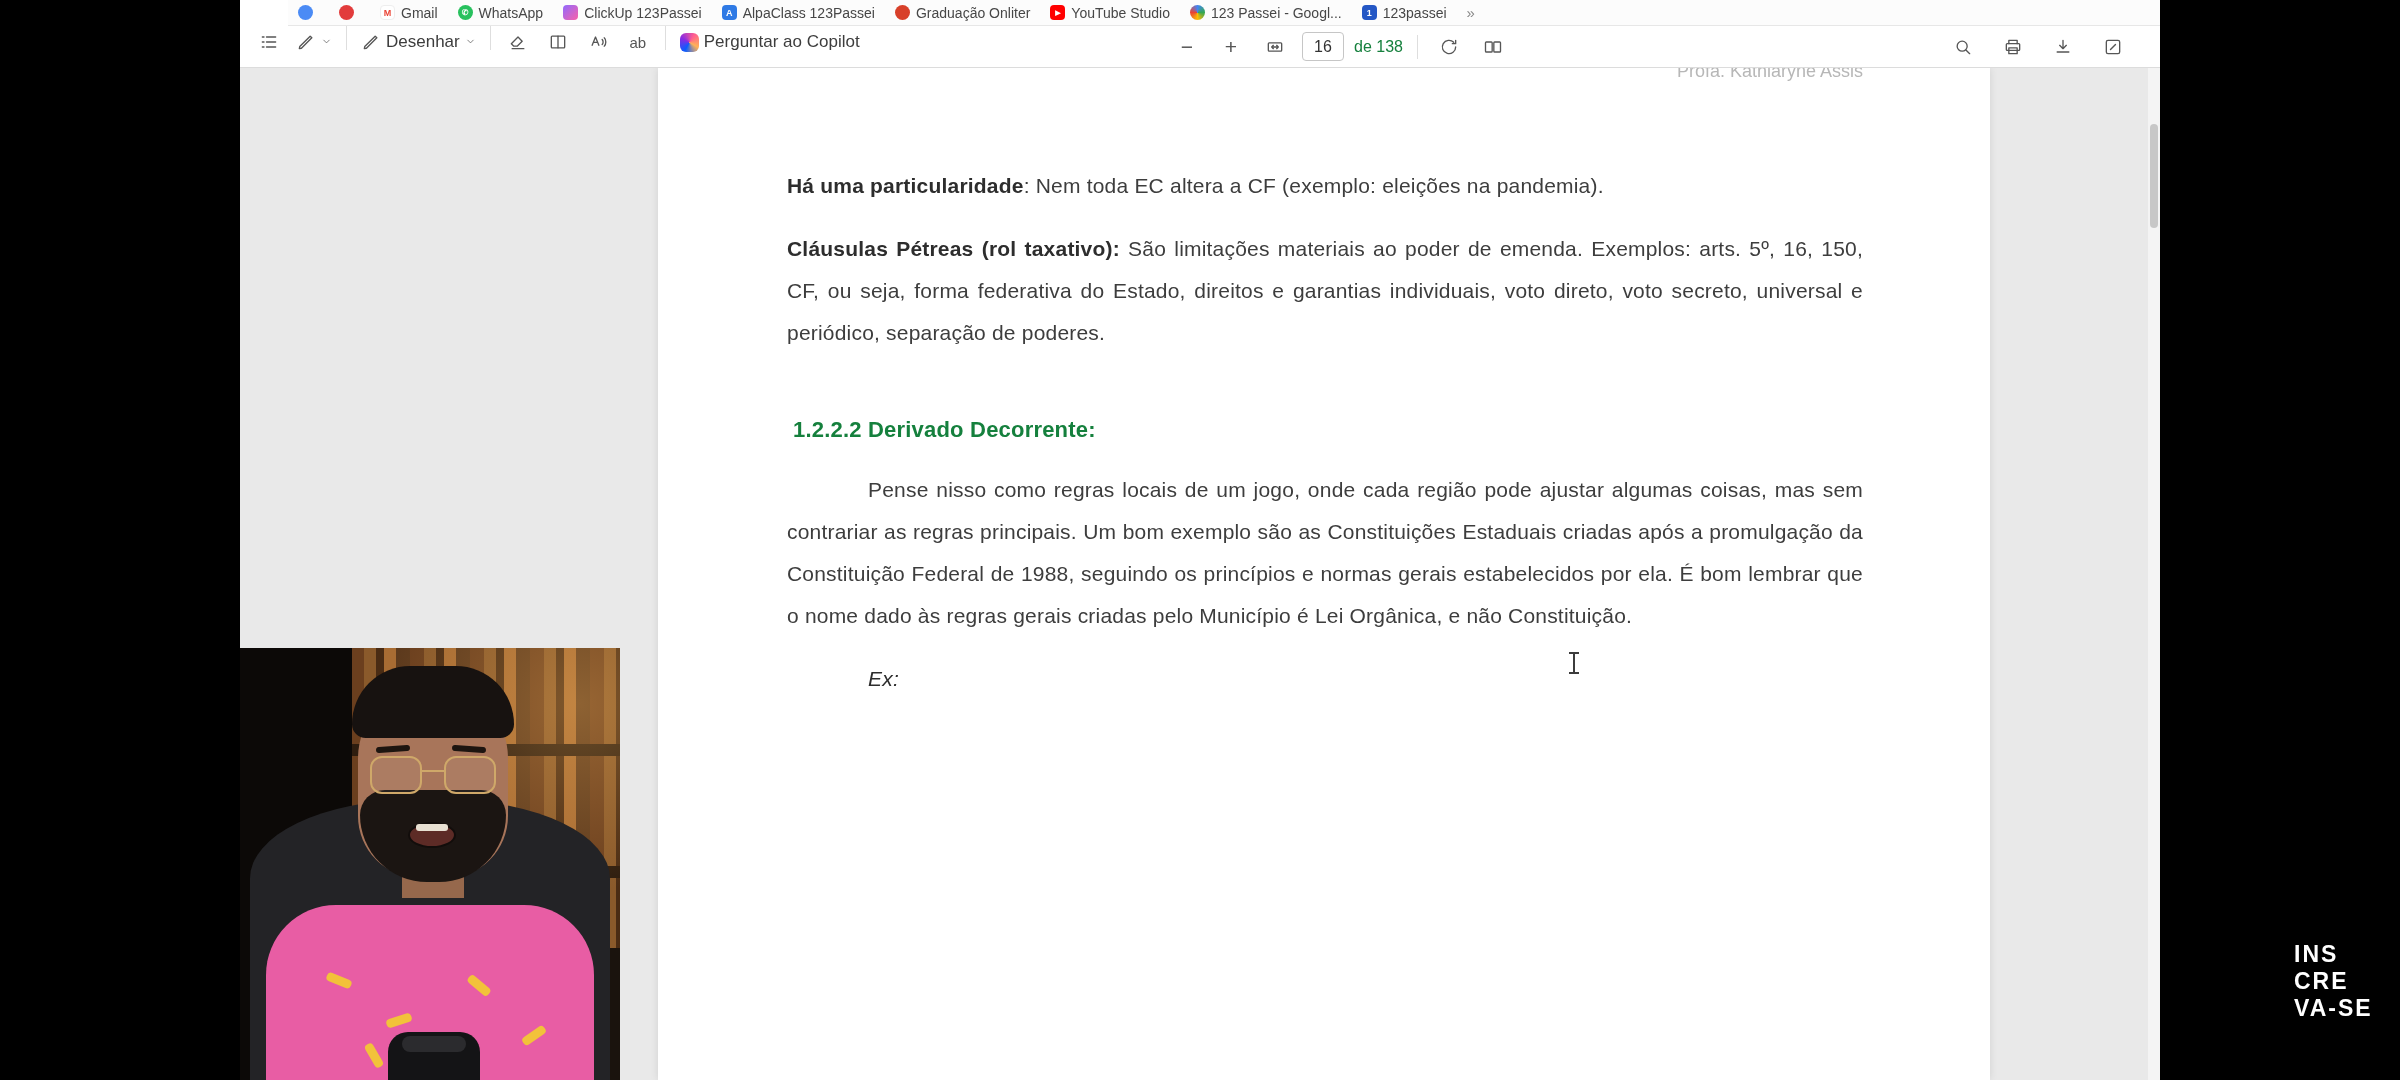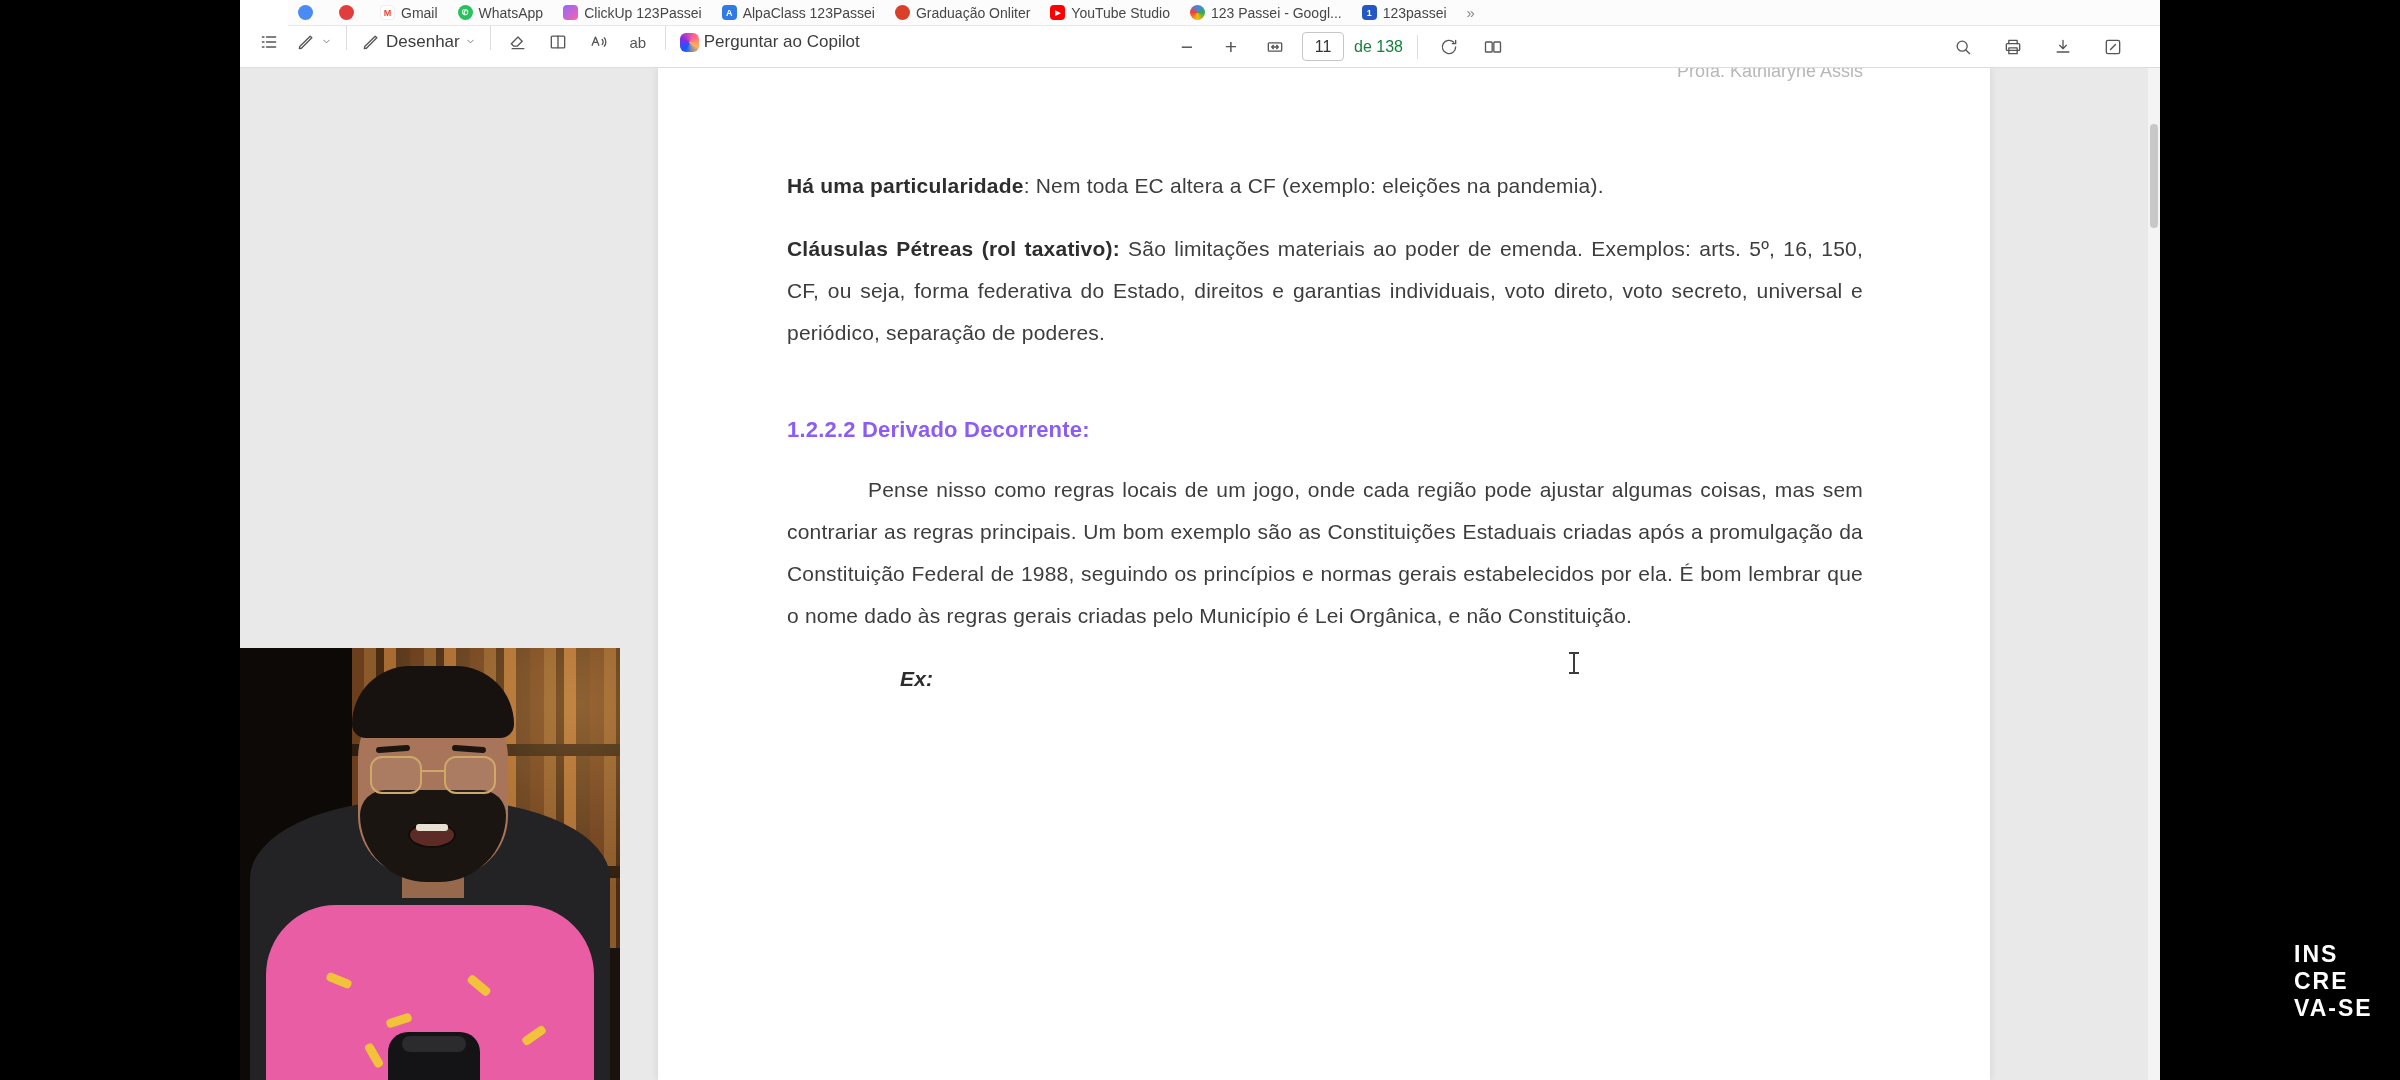"11" div.page-box { text: 11 -> 16 }
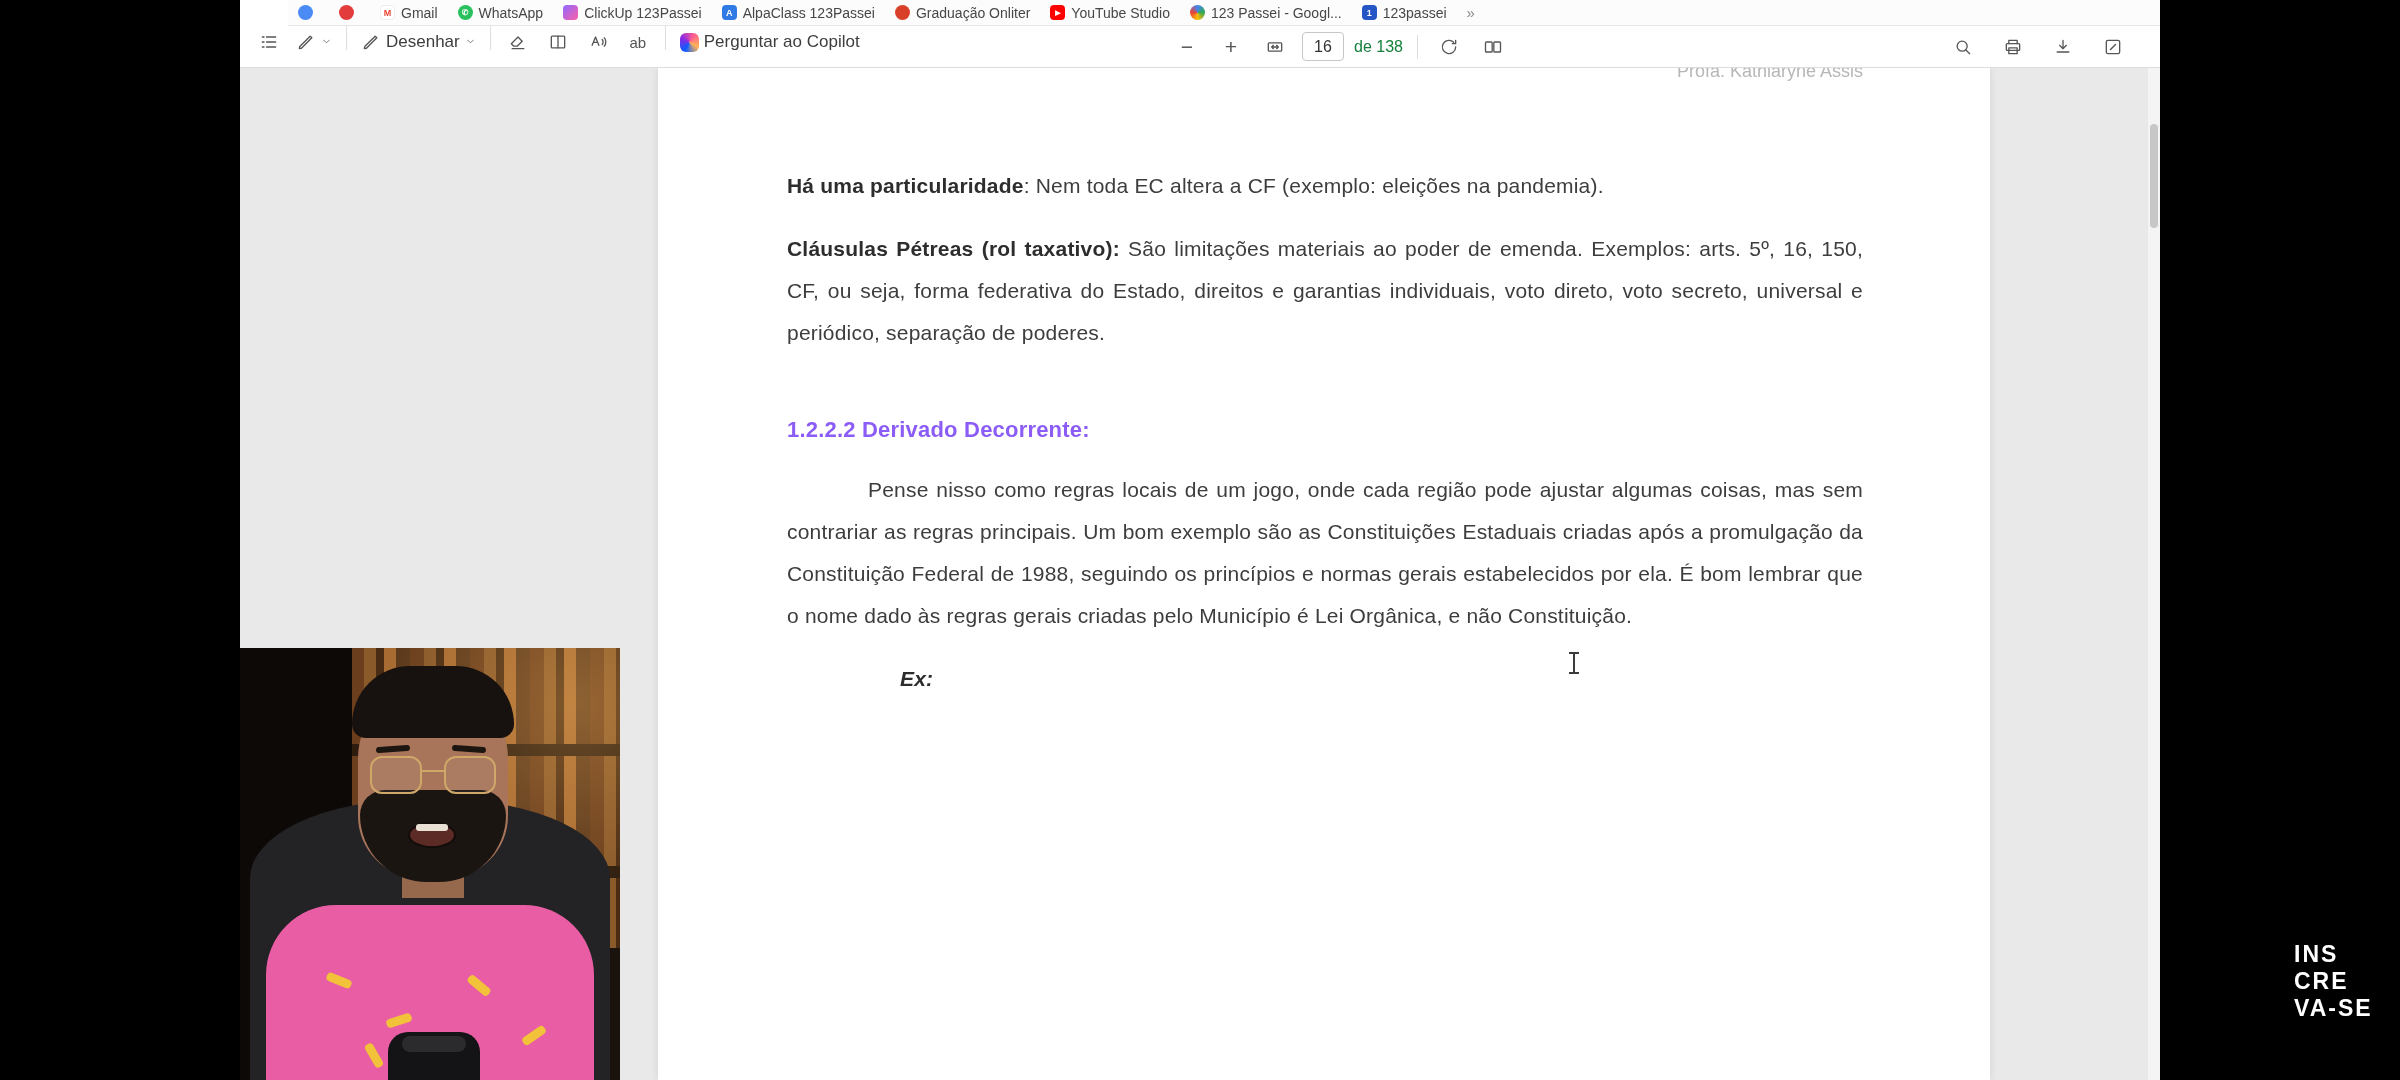"1.2.2.2 Derivado Decorrente:" .doc-text h2 { color: #8b5cf6 -> #15803d; margin: 55px 0 18px -> 55px 6px 18px }
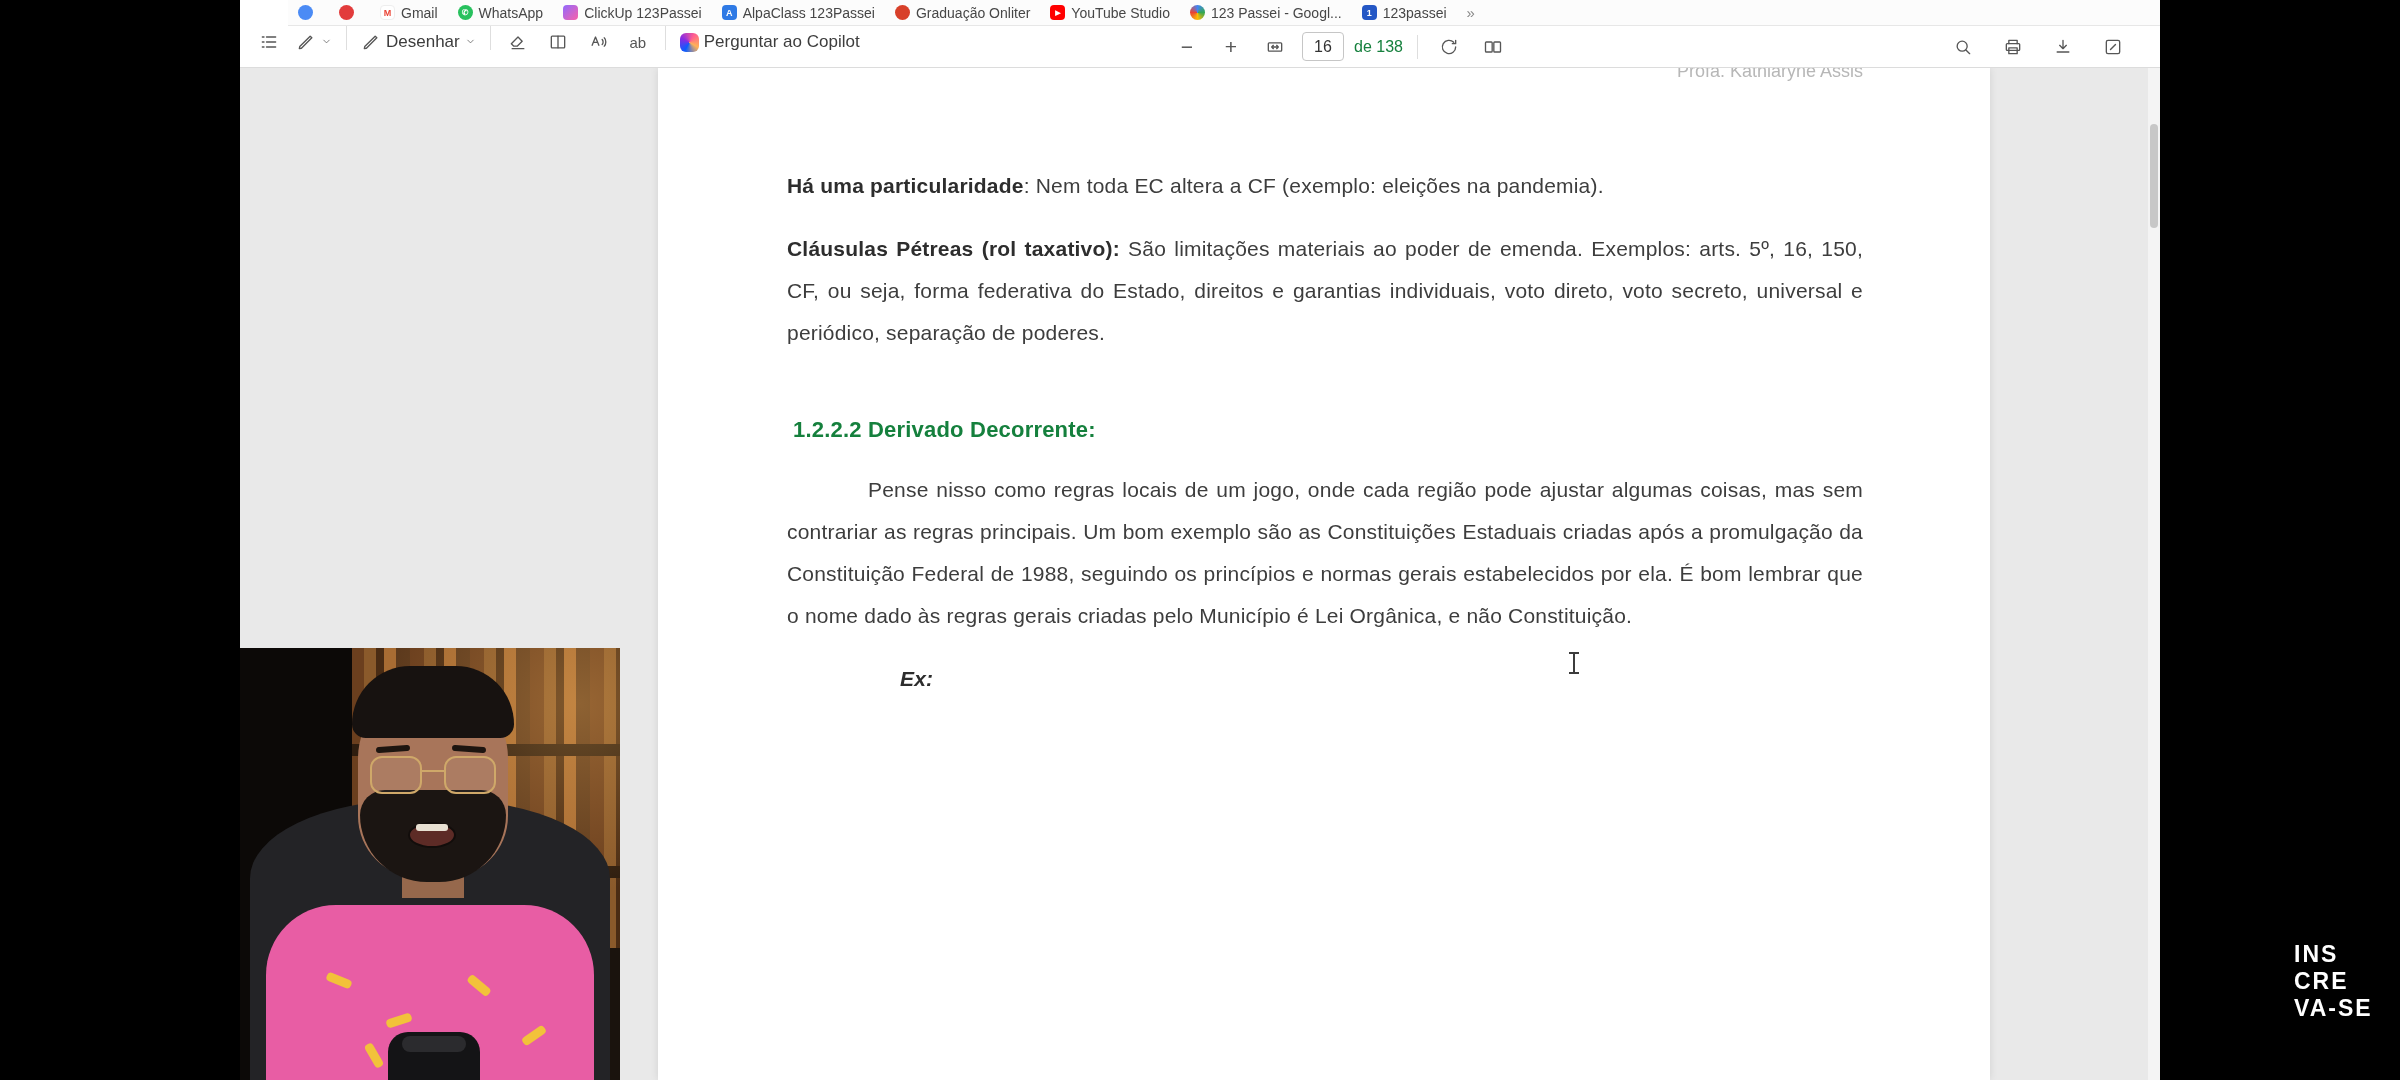"Ex:" .ex i { font-weight: bold -> normal; margin-left: 32px -> none }
